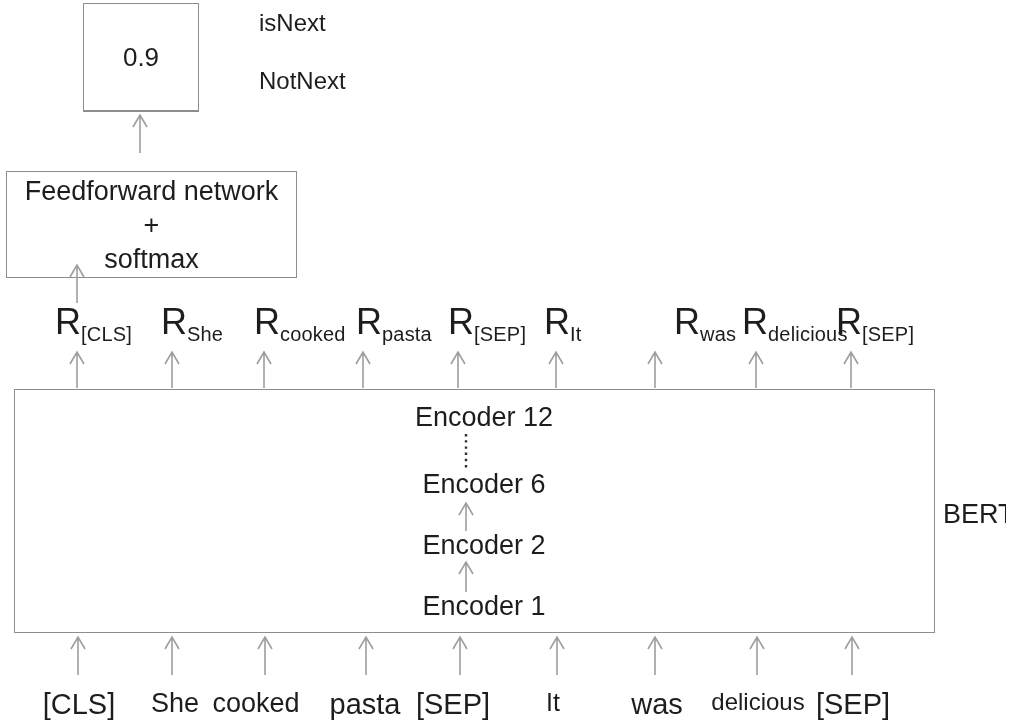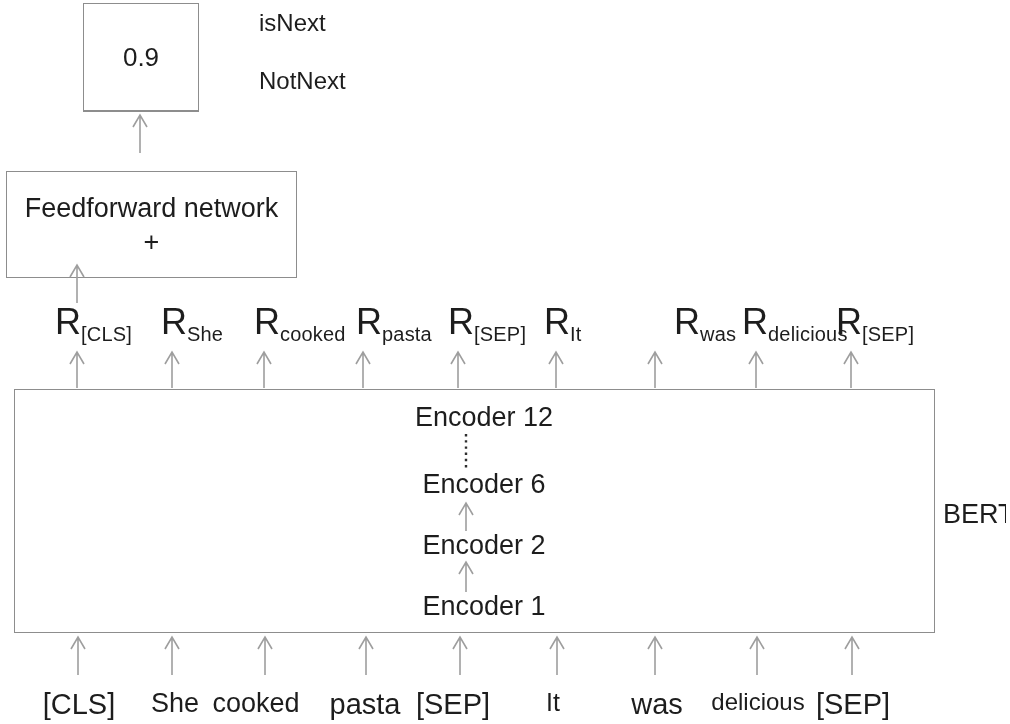"softmax" div.ffn-line { html: none -> <div>softmax</div> }
